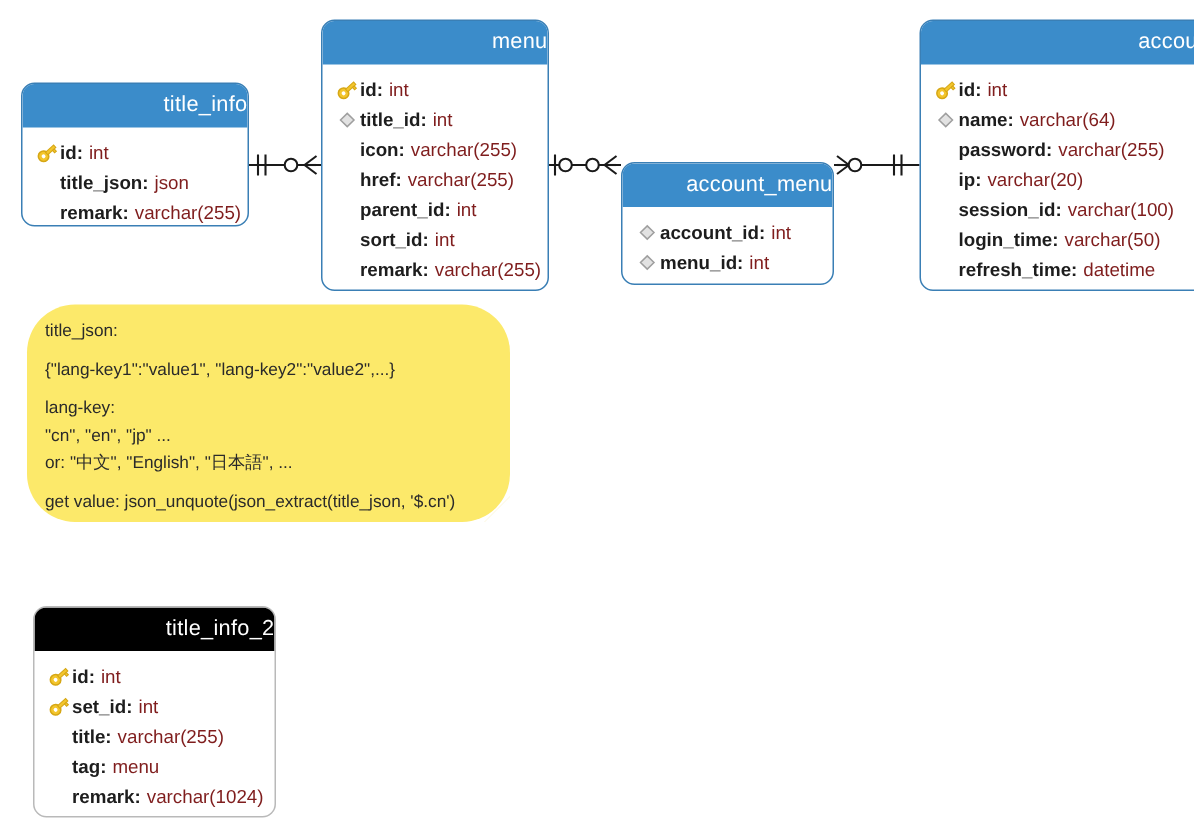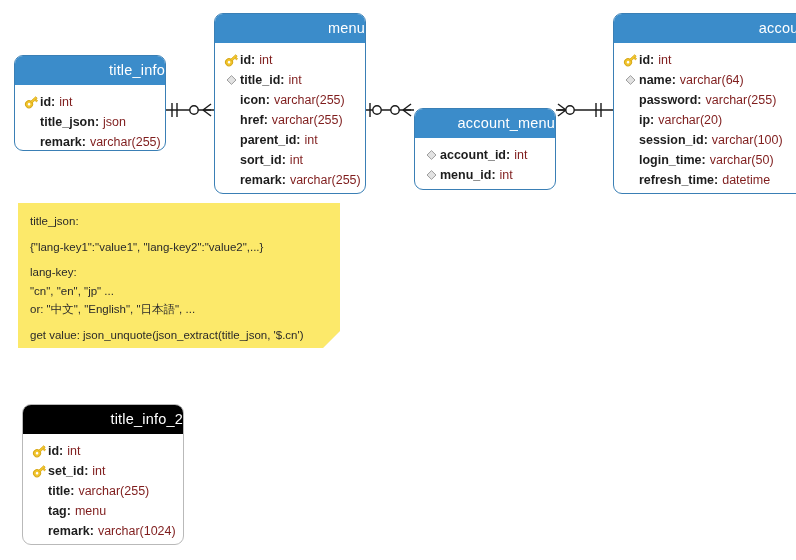"title_json:" div.note { border-radius: none -> 32px }
